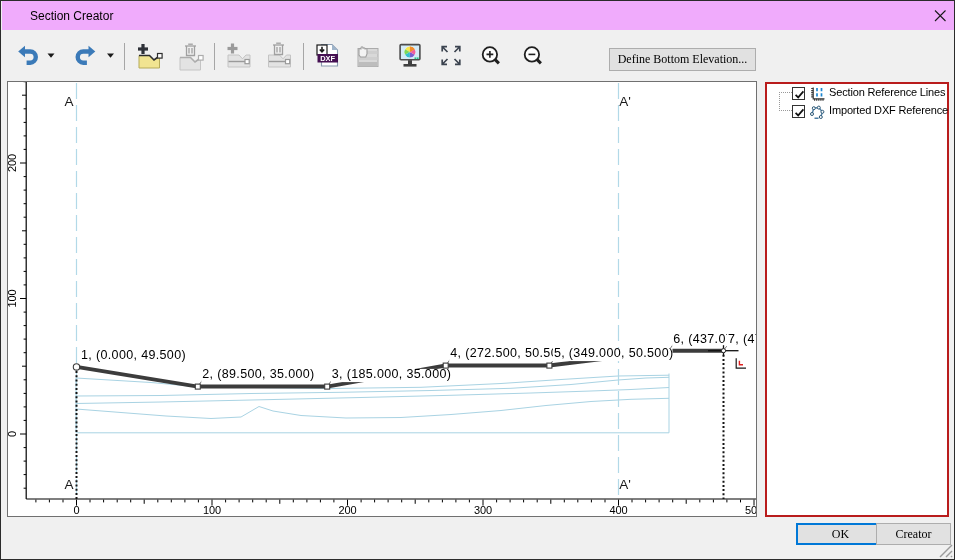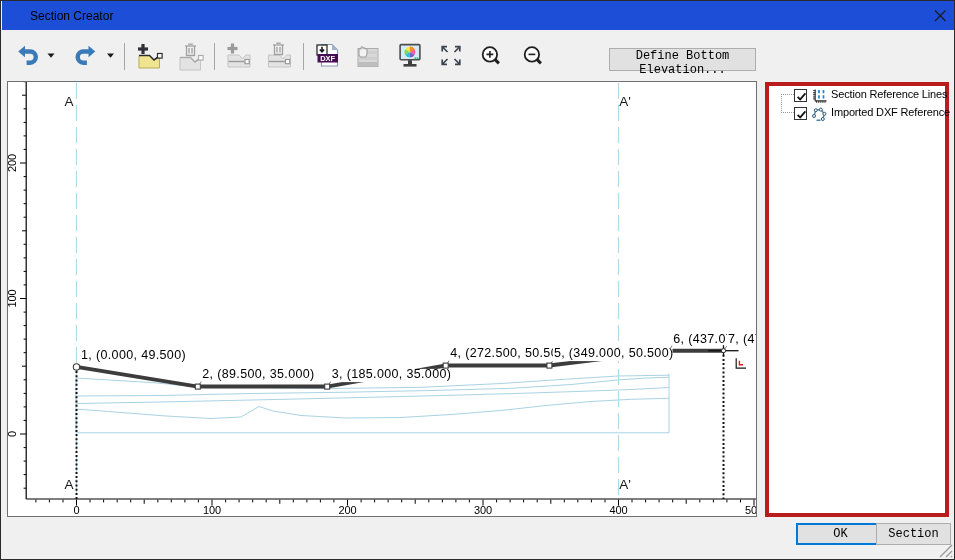"Section Creator" #title { background: #1d4ed8 -> #f0abfc }
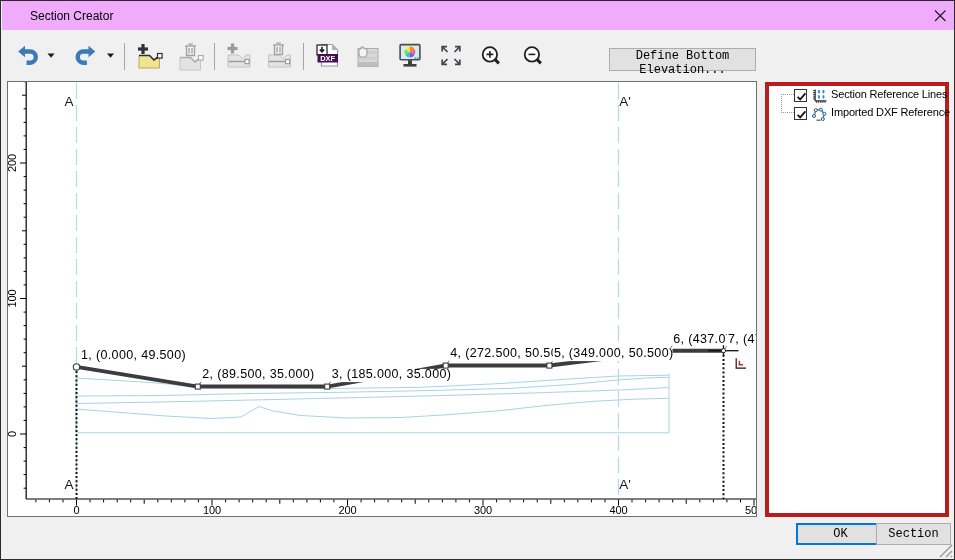"Define Bottom Elevation..." button { font-family: Liberation Mono, monospace -> Liberation Serif, serif }
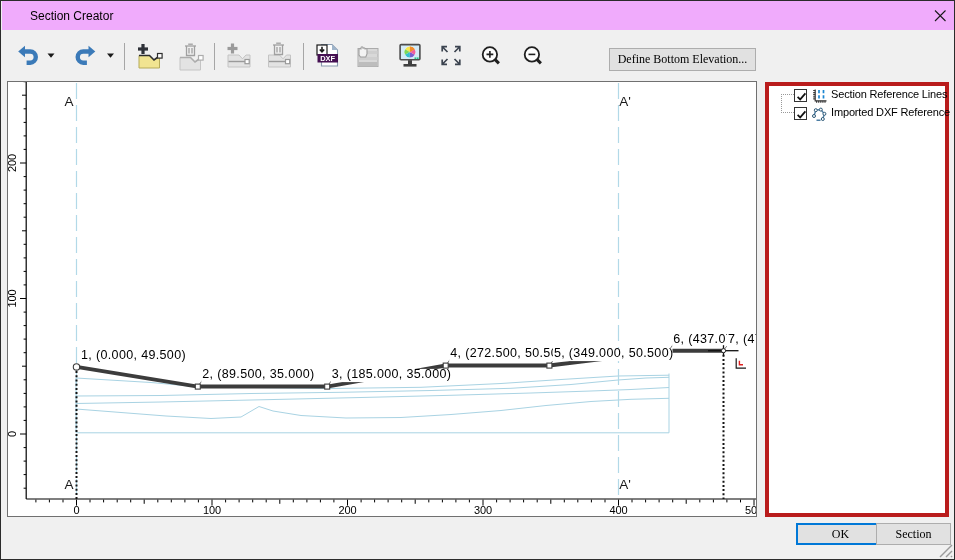"Section Reference Lines" #tree { border: 4px solid #b91c1c -> 2px solid #b91c1c }
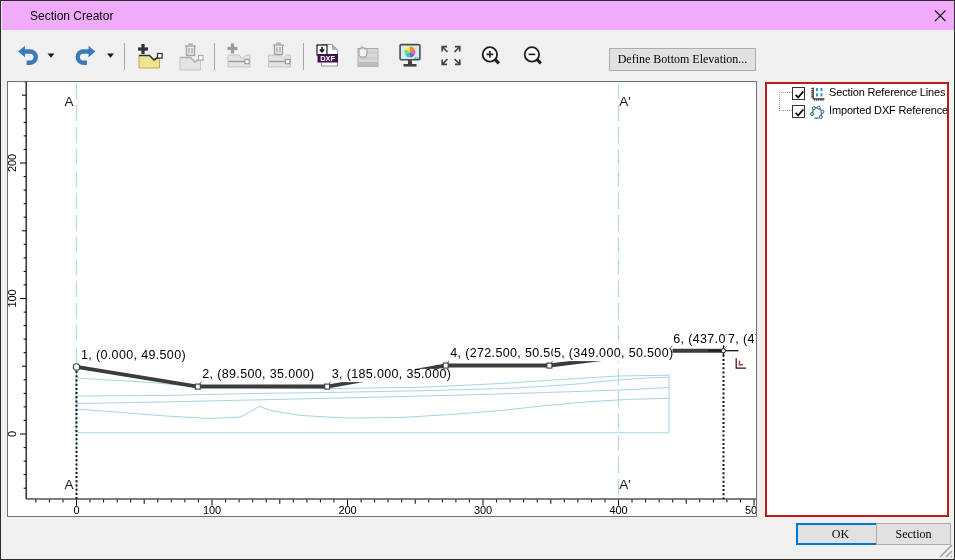"Section" button { text: Section -> Creator }
